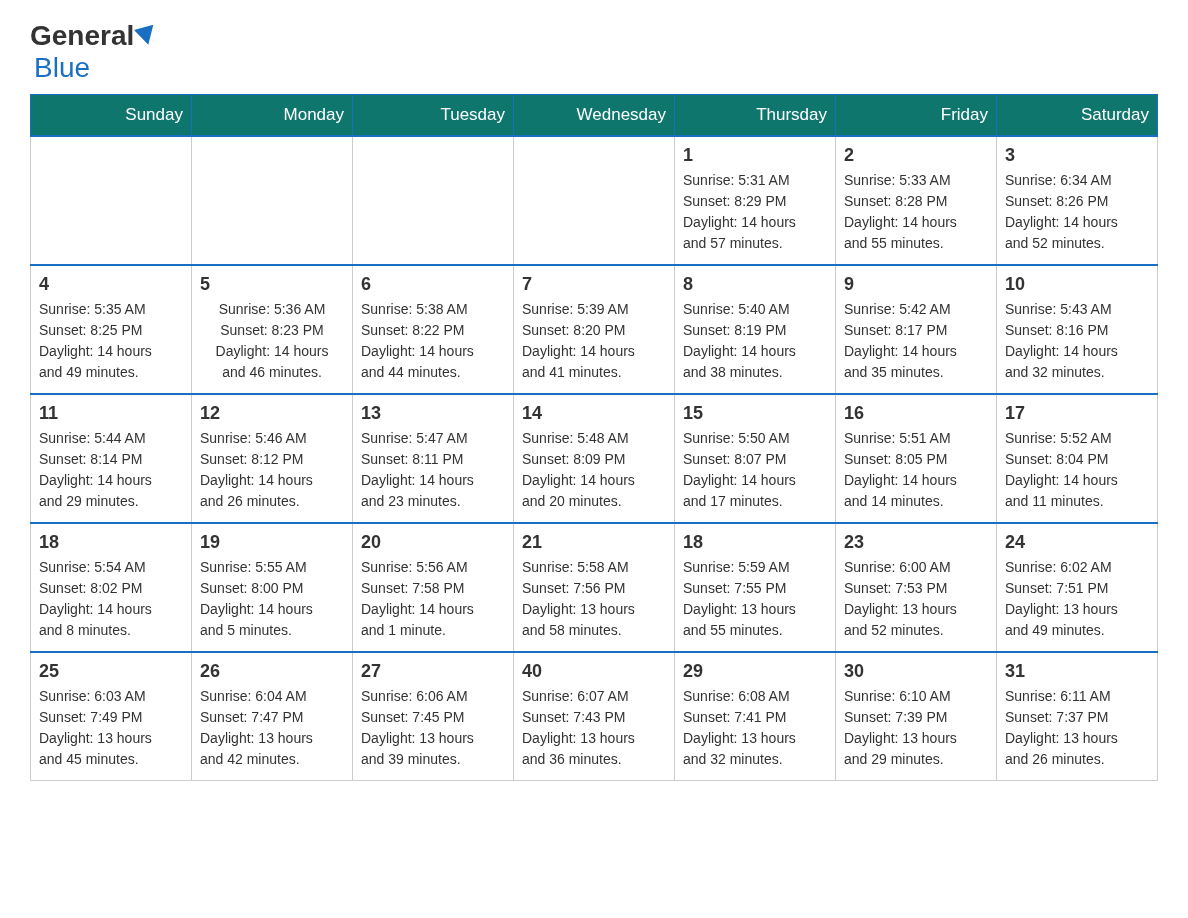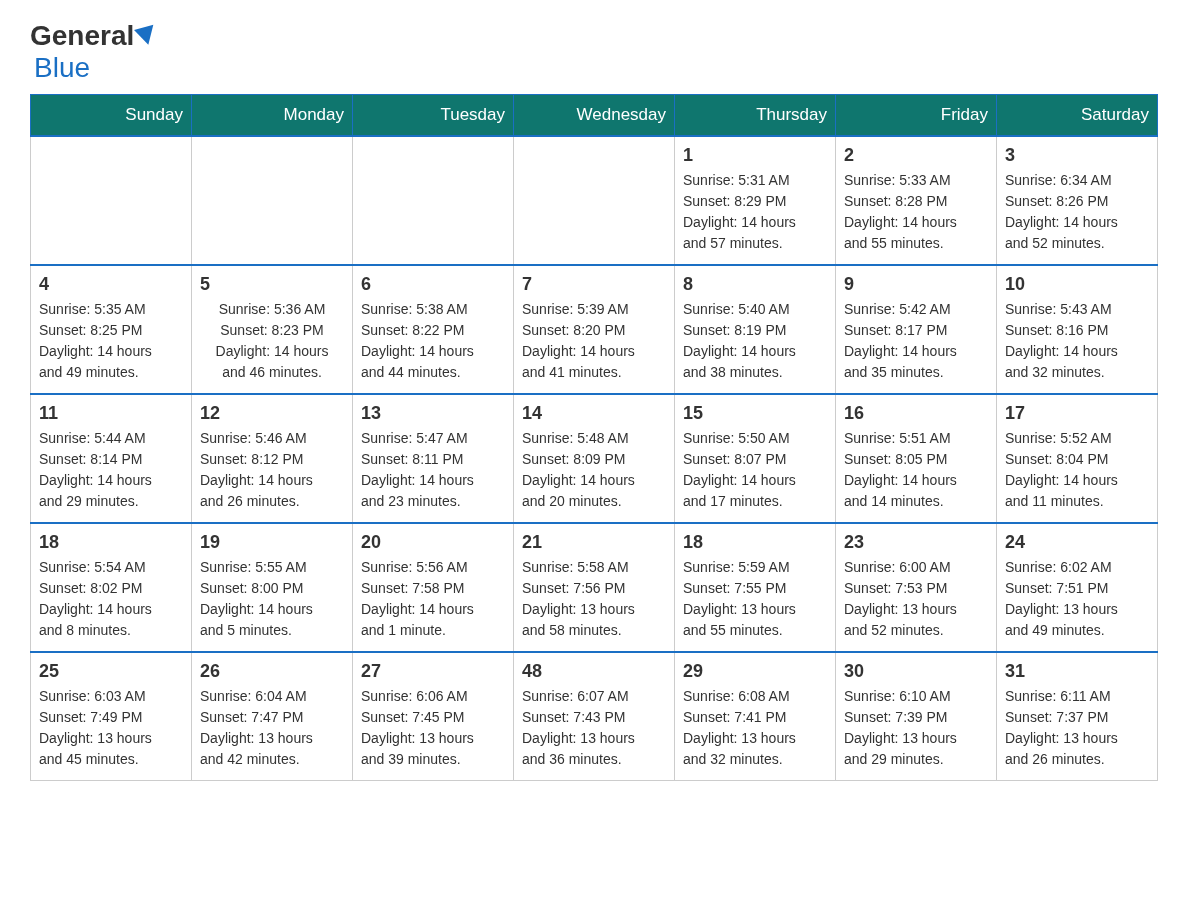"48" span.day-number { text: 48 -> 40 }
